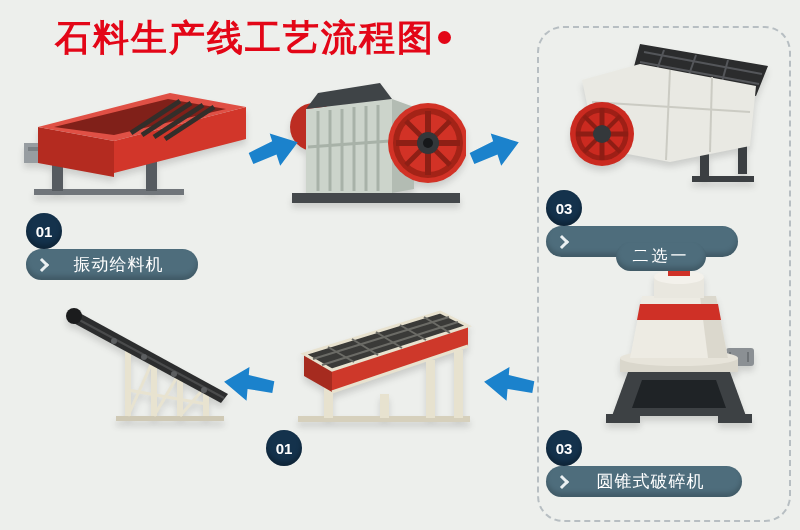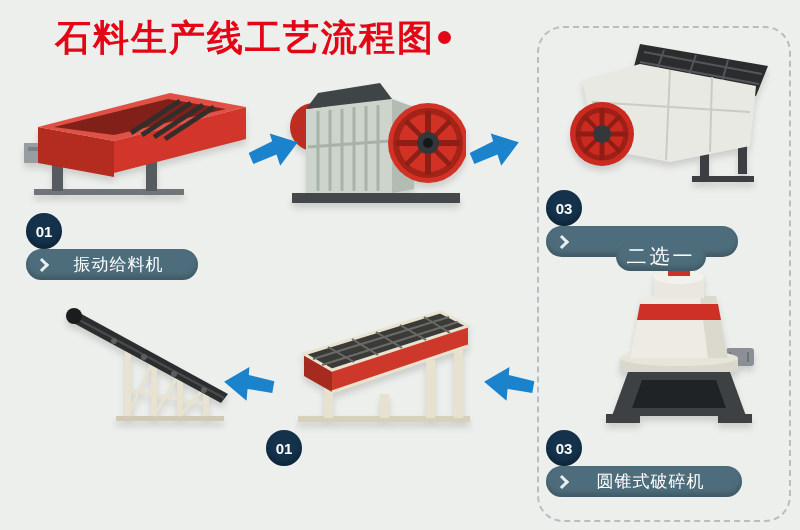"二选一" .choice-pill { font-size: 20px -> 16px }
